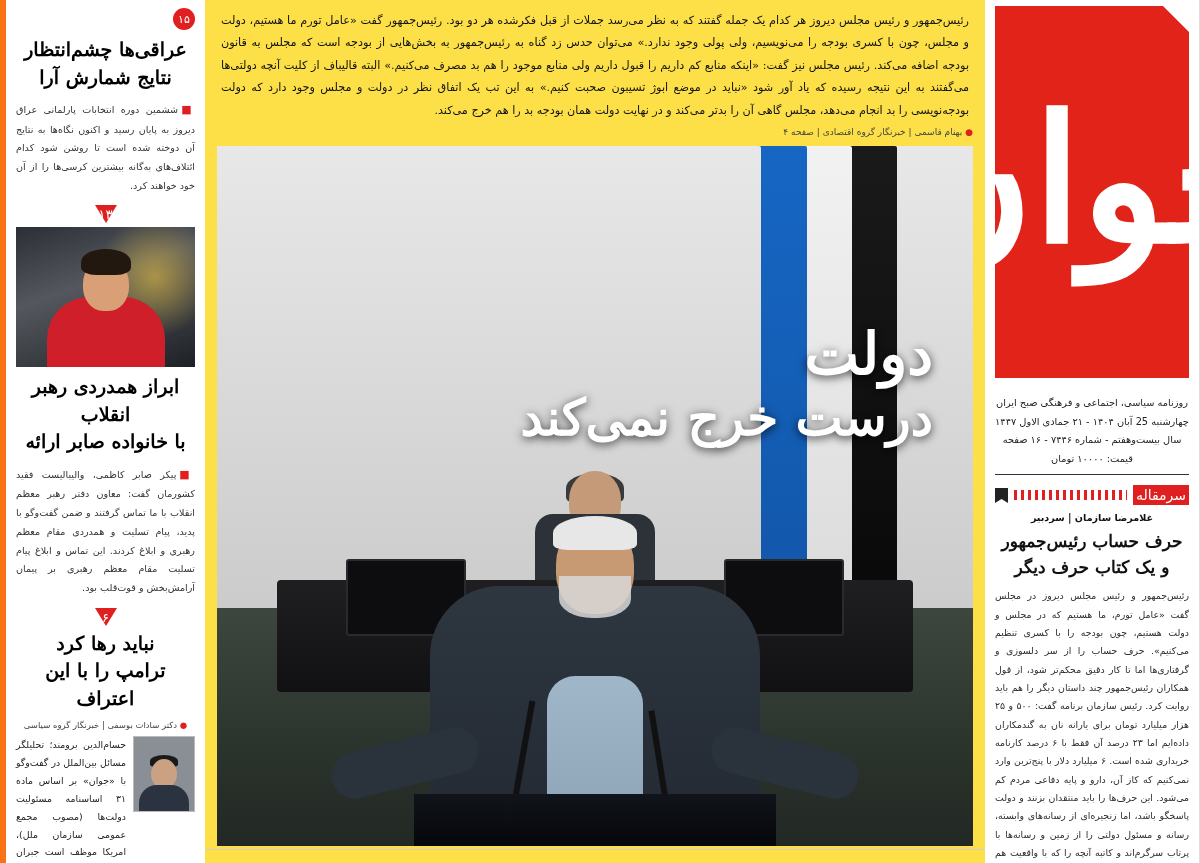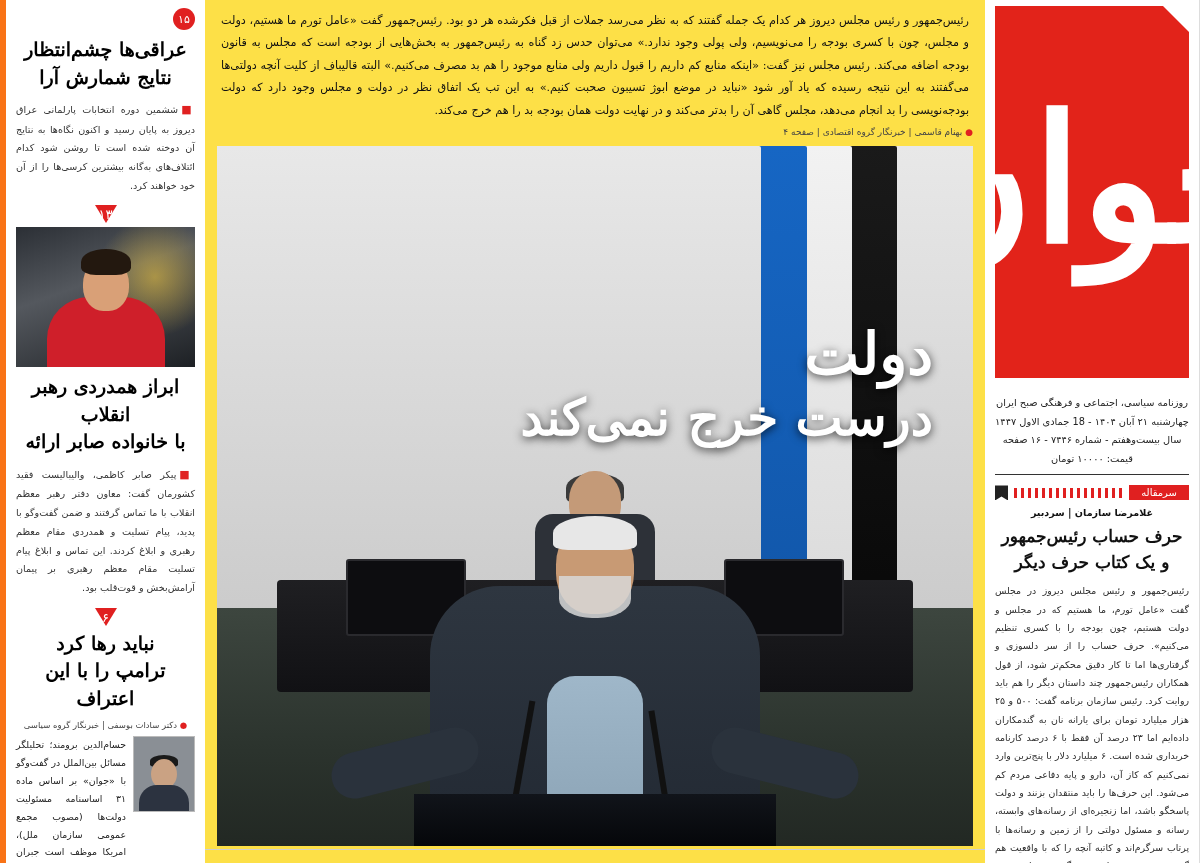"چهارشنبه ۲۱ آبان ۱۴۰۴ -" div { text: ۲۱ آبان ۱۴۰۴ - 18 -> 25 آبان ۱۴۰۴ - ۲۱ }
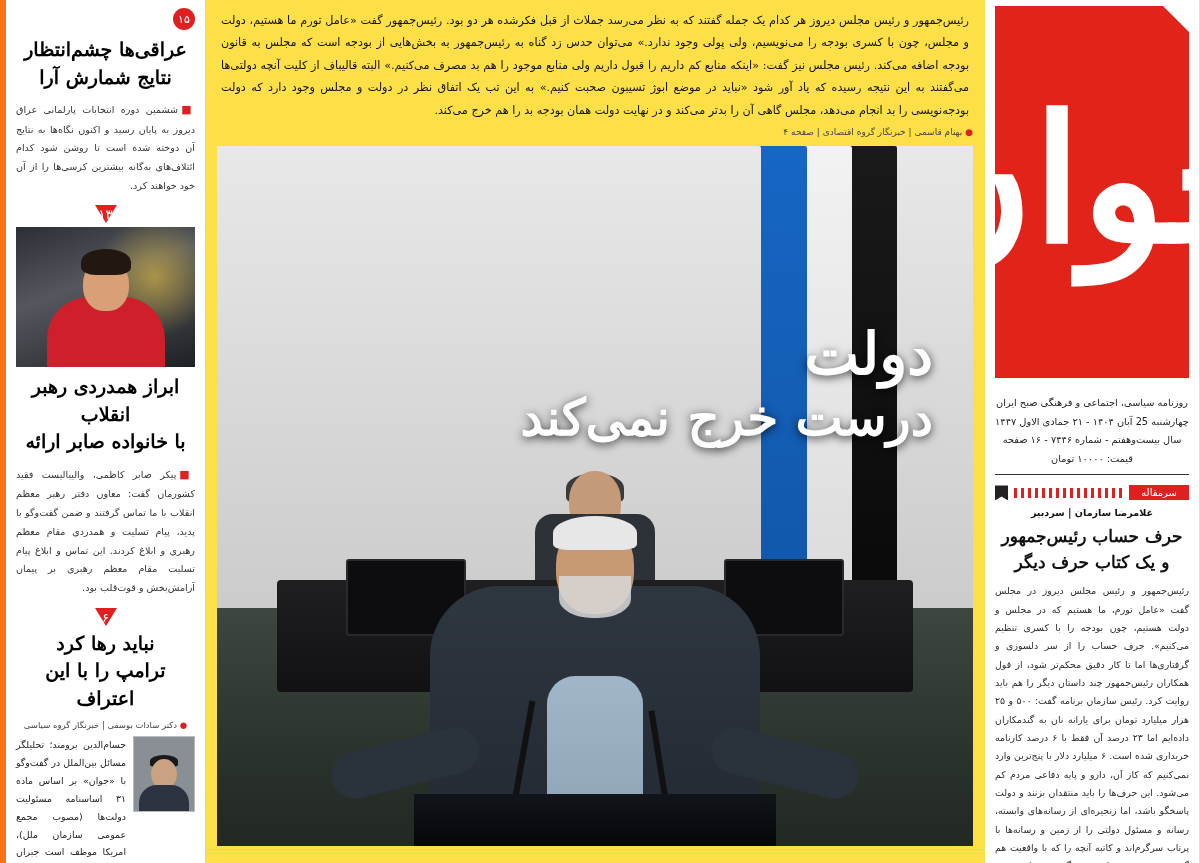"سرمقاله" .col-head .label { font-size: 10px -> 14px; padding: 2px 12px -> 2px 3px }
